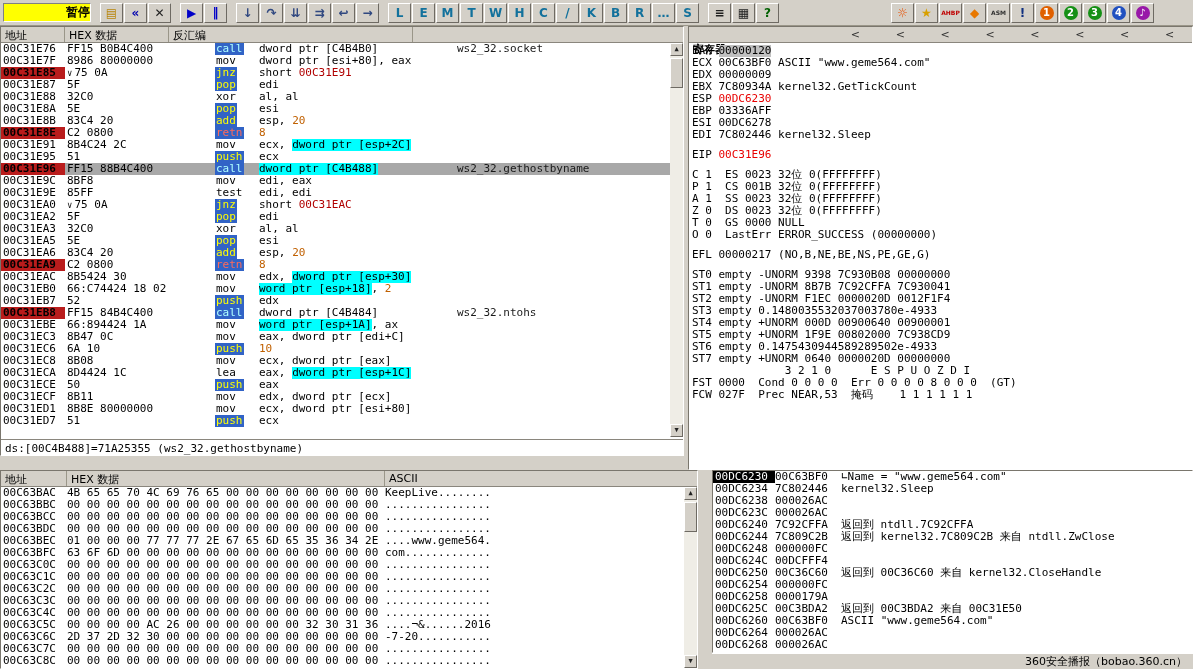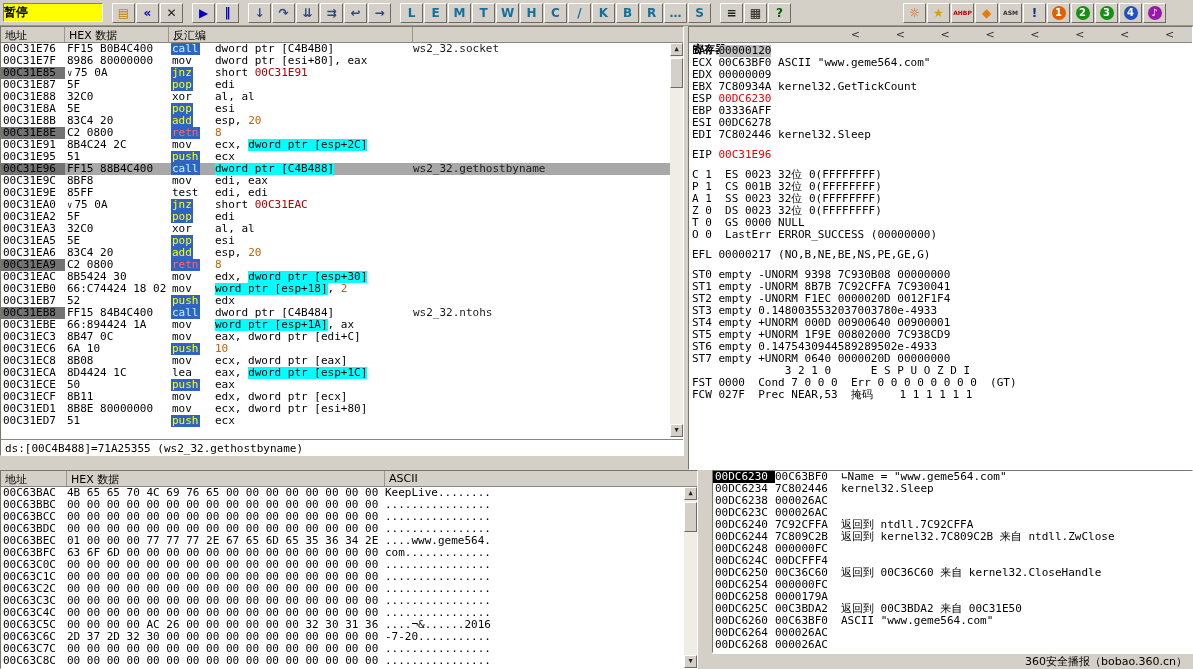"暂停" .status-box { text-align: left -> right; width: 100px -> 88px }
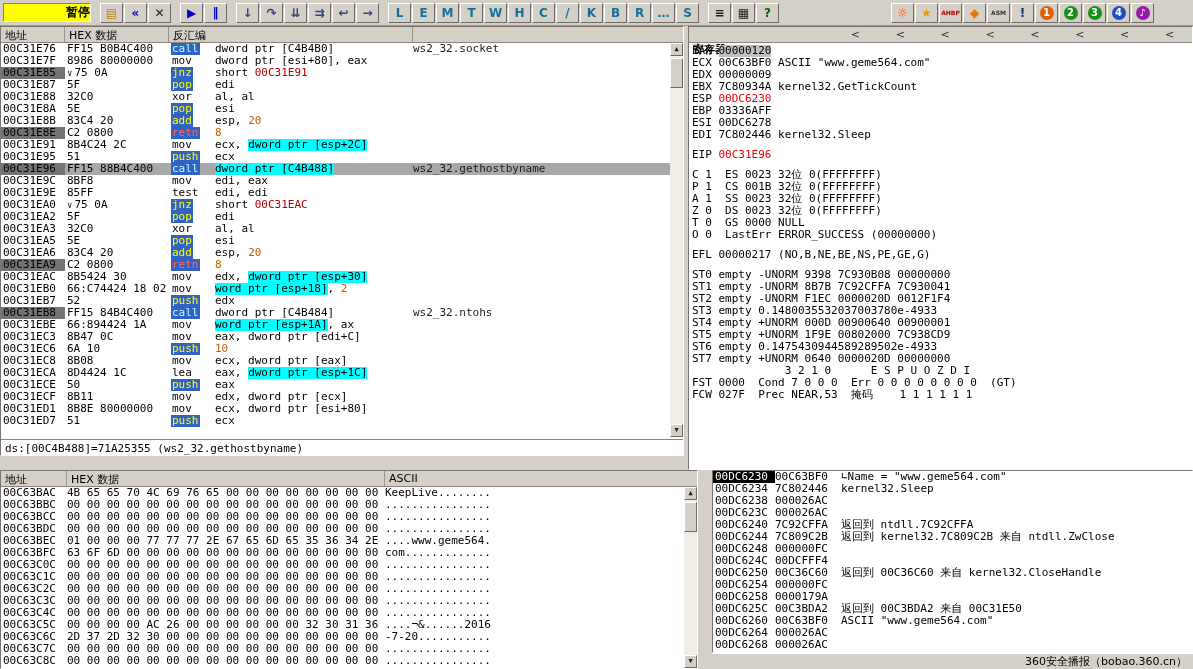"call dword ptr [C4B4B0]" .d-code { margin-left: none -> 44px }
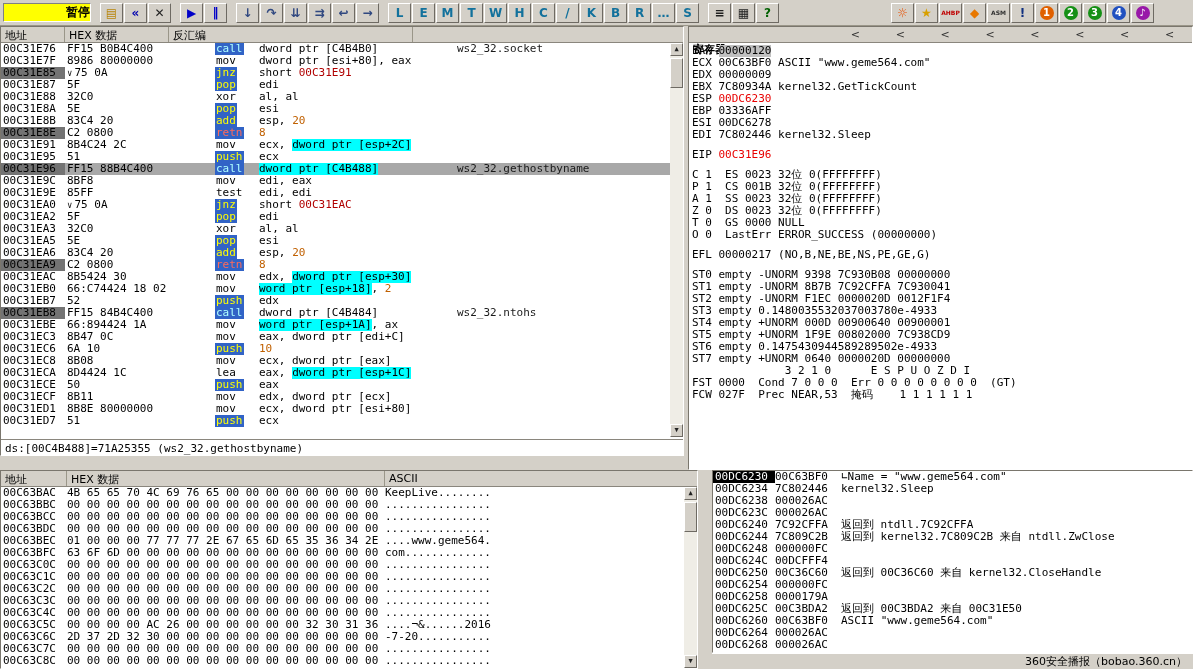"00C31E85" .d-addr.bp { background: #737373 -> #b91c1c; font-weight: none -> bold }
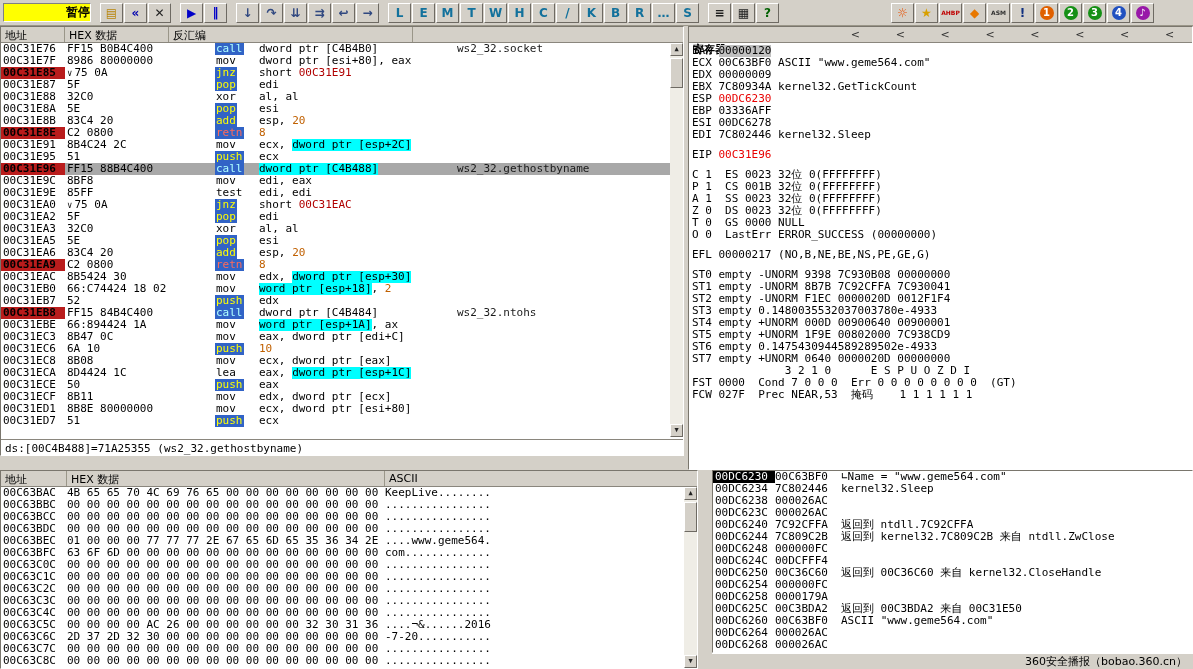"FST 0000 Cond 7 0" span { text: 7 0 0 0  Err 0 0 0 0 0 -> 0 0 0 0  Err 0 0 0 0 8 }
